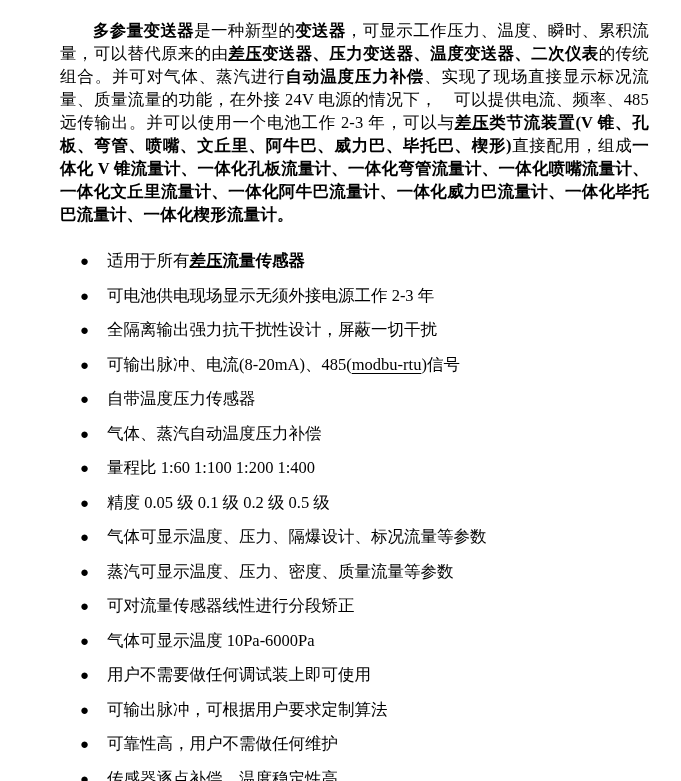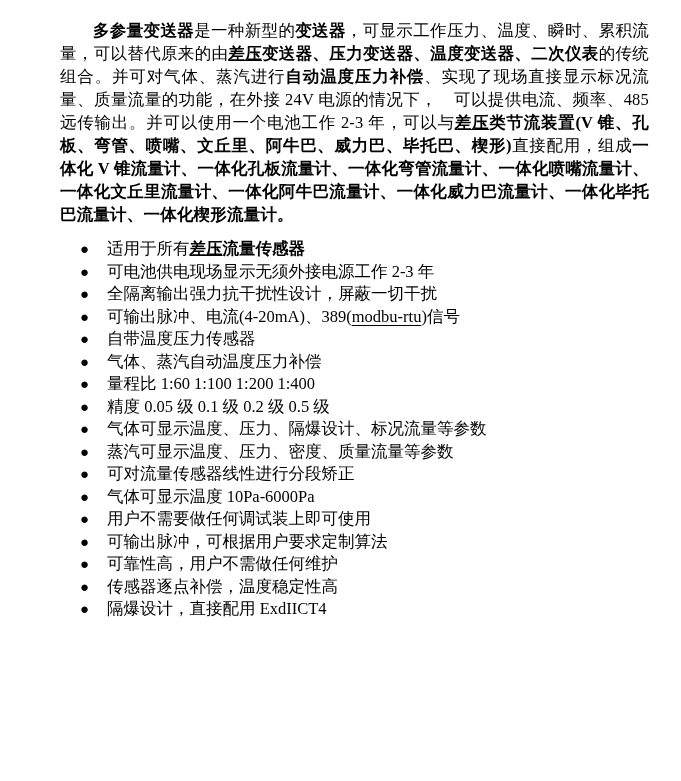"适用于所有差压流量传感器" .feature-text { margin-top: none -> 12px }
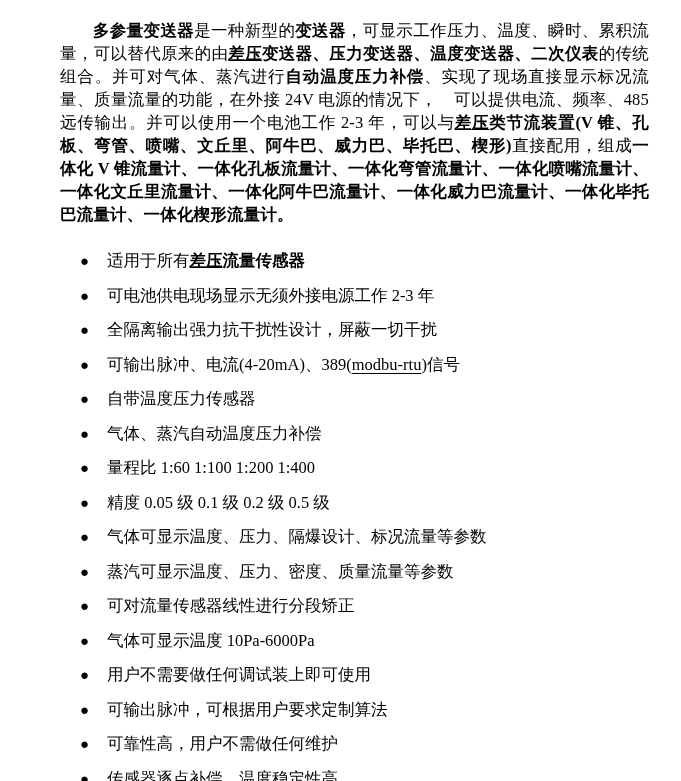"可输出脉冲、电流(4-20mA)、389(" span { text: 4-20mA)、389 -> 8-20mA)、485 }
